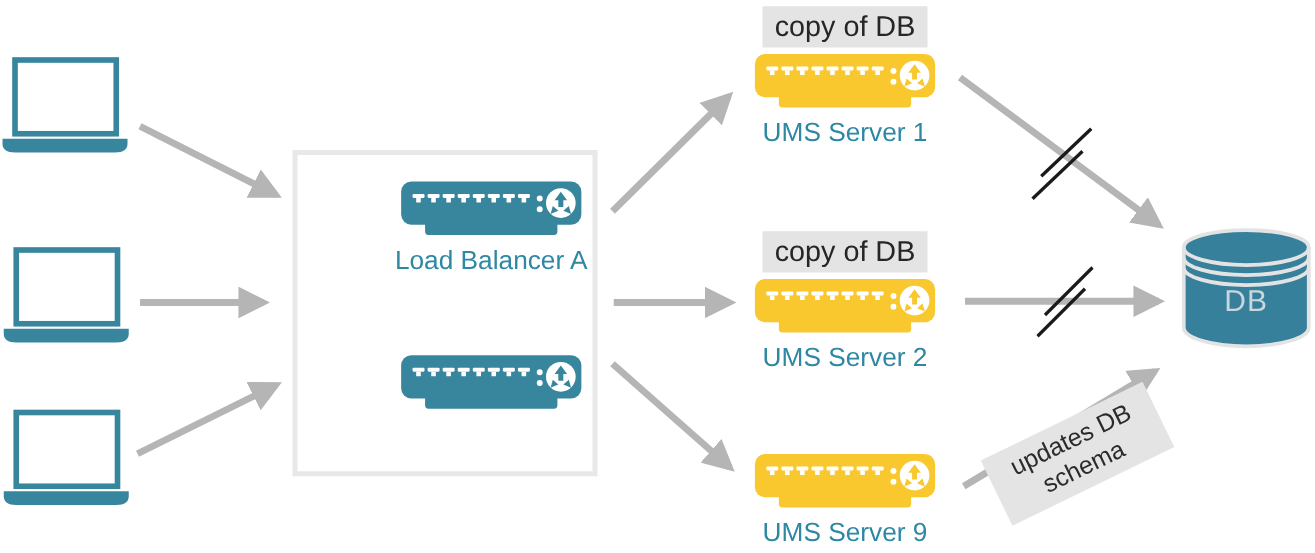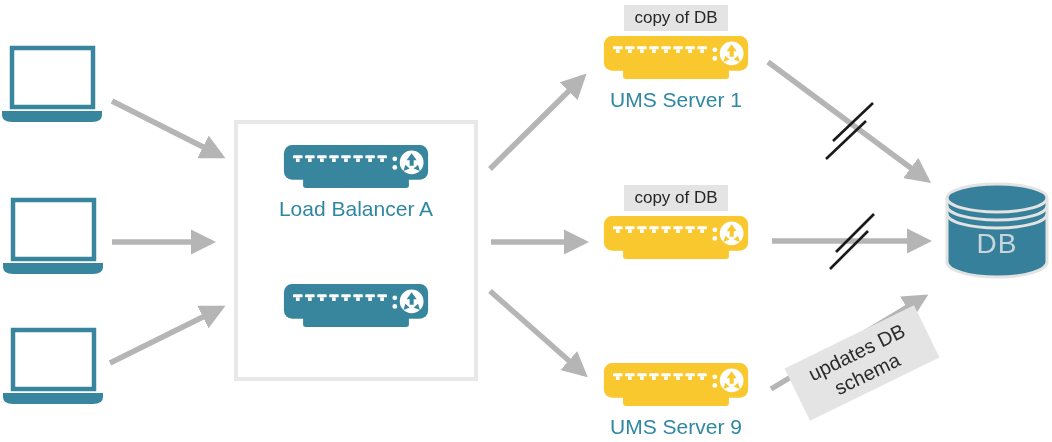"copy of DB" .badge { font-size: 17px -> 23px }
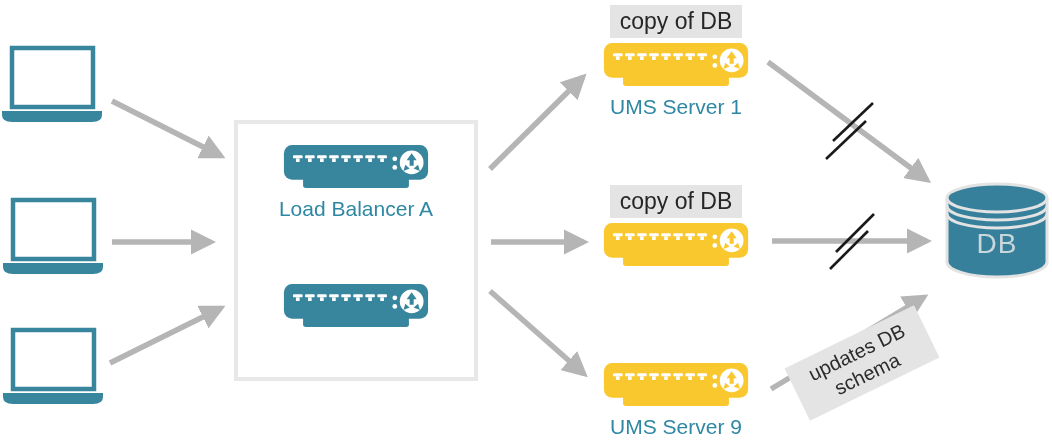"Load Balancer A" .lb-group { padding-left: none -> 37px }
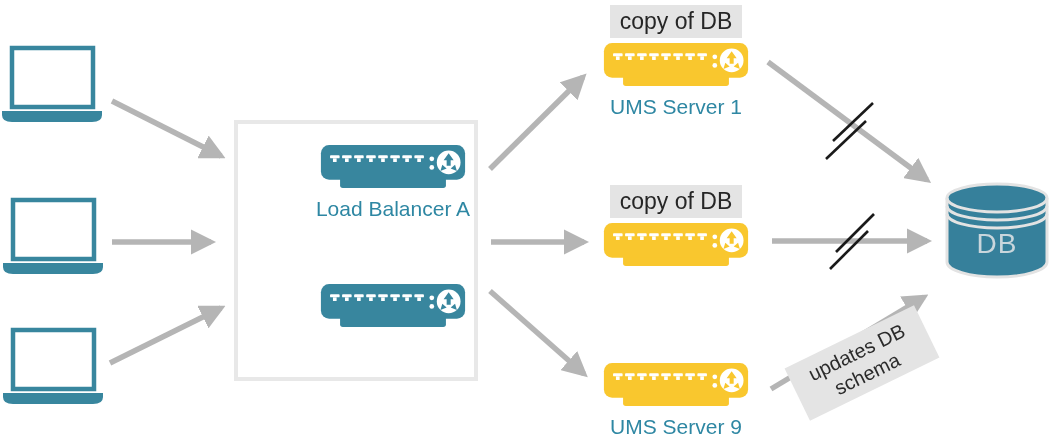"DB" .db-node .db-text { font-size: 28px -> 24px }
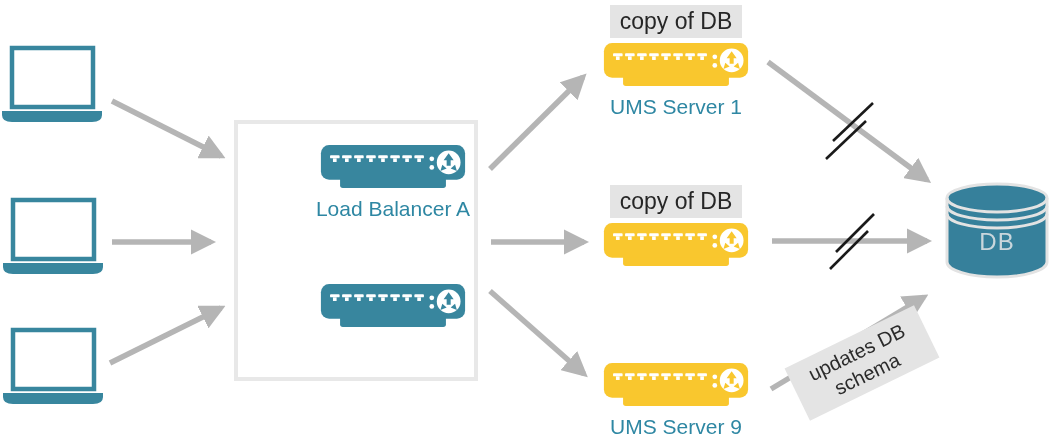"UMS Server 2" div.node-label { html: none -> <div>UMS Server 2</div> }
